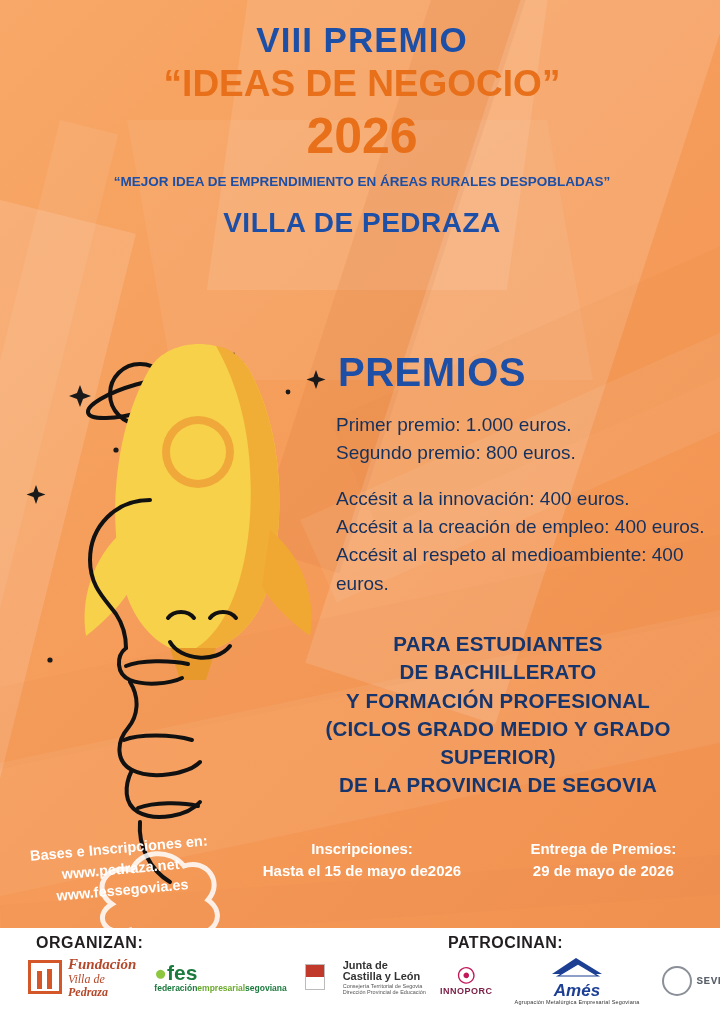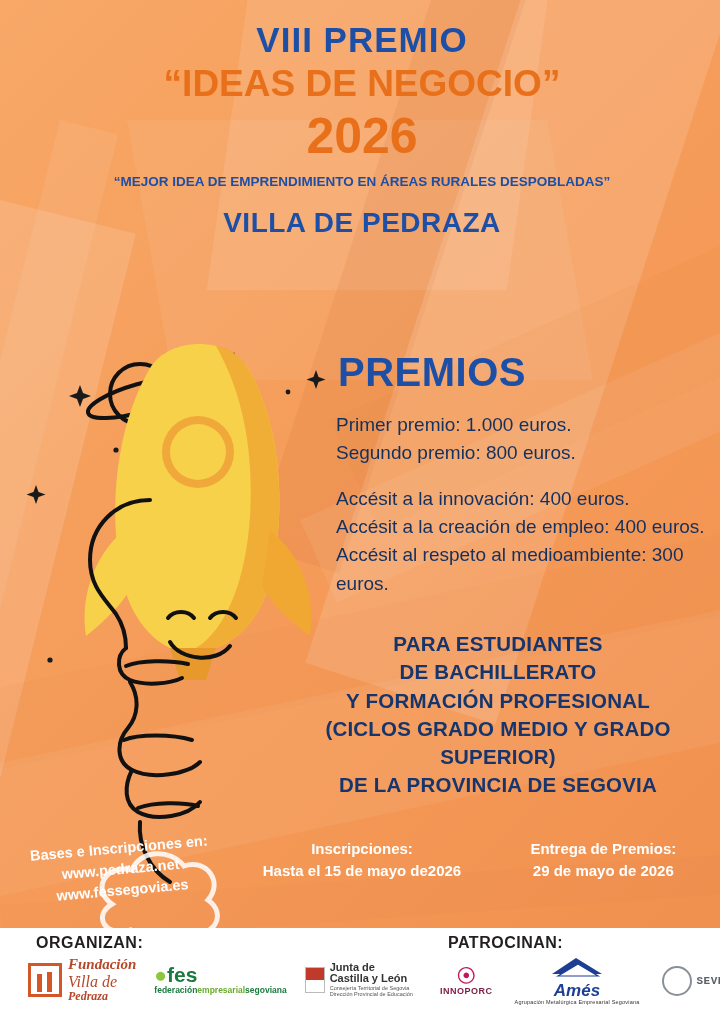"Accésit al respeto al medioambiente:" div.prize-line { text: 300 -> 400 }
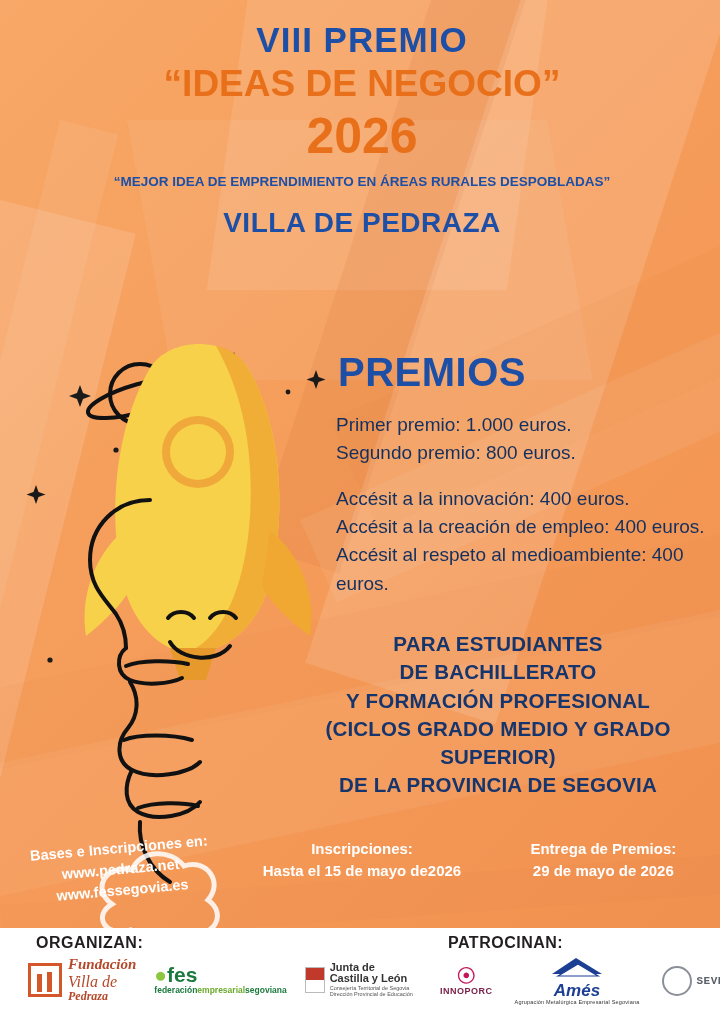"Junta de" .logo-jcyl { gap: 5px -> 18px }
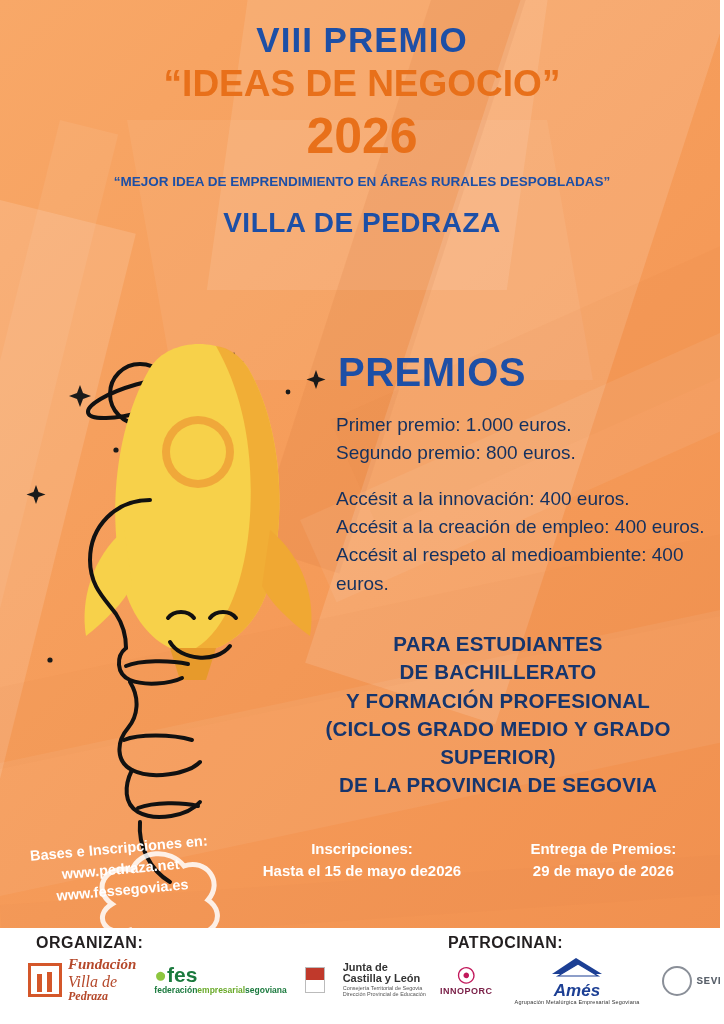"Villa de" .fp-text .l2 { font-size: 16px -> 12px }
